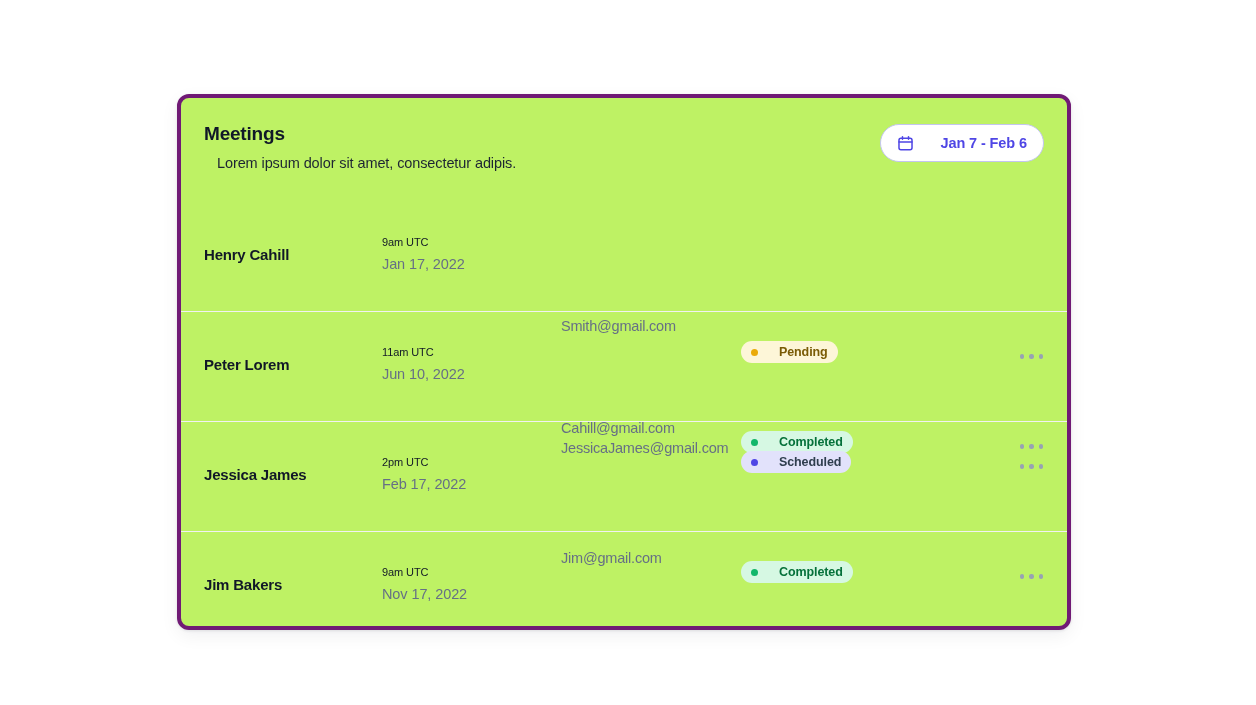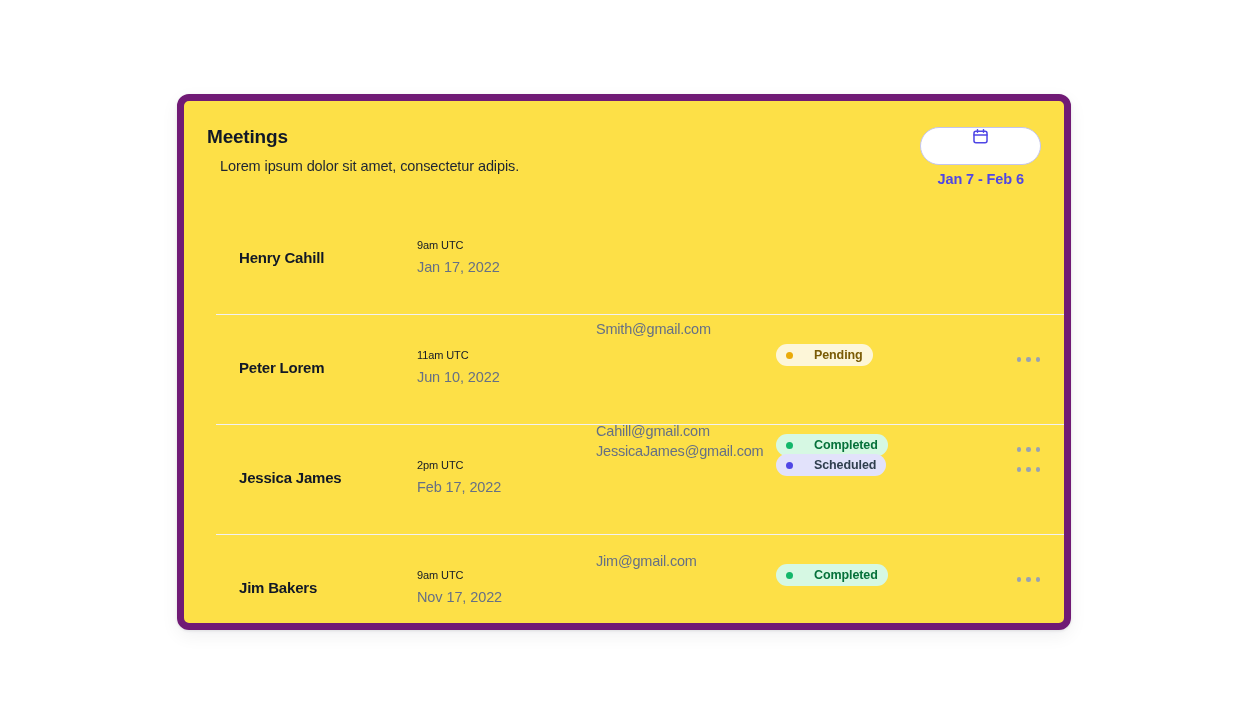"Meetings" .card { background: #fde047 -> #bef264; border: 7px solid #701a75 -> 4px solid #701a75 }
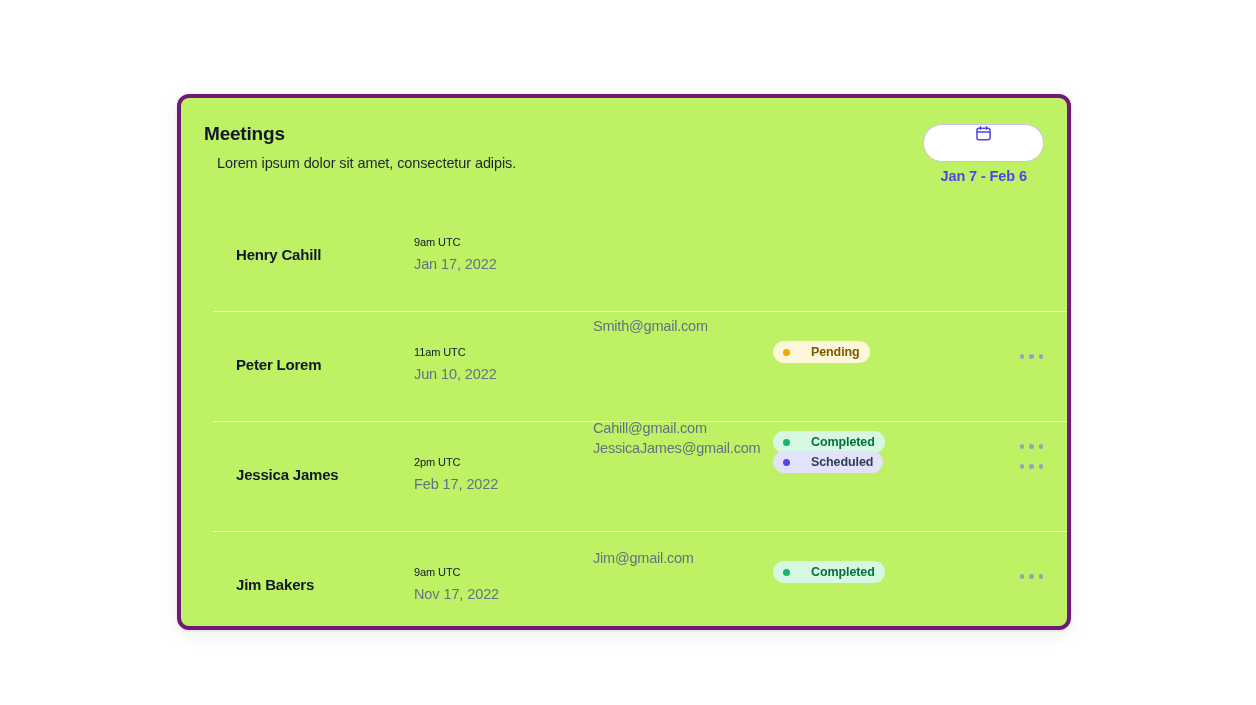"Jan 7 - Feb 6" .date-btn { flex-direction: column -> none }
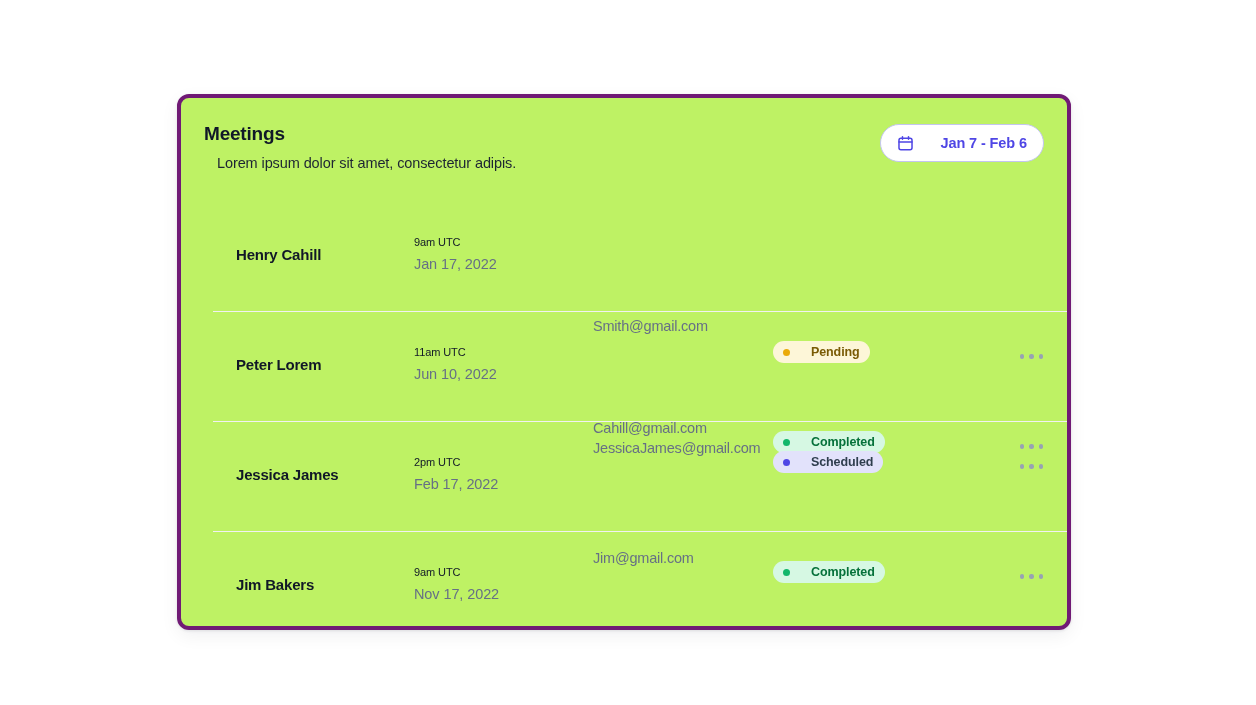"Henry Cahill" .rows { margin-left: 32px -> none }
